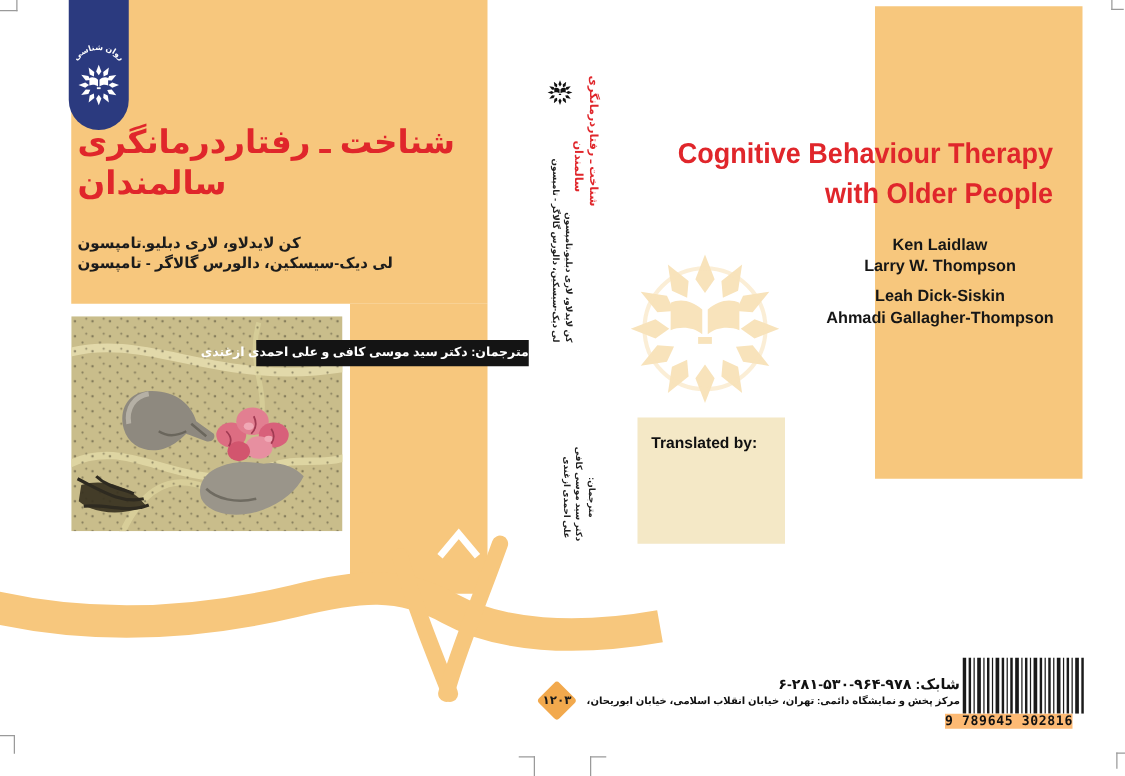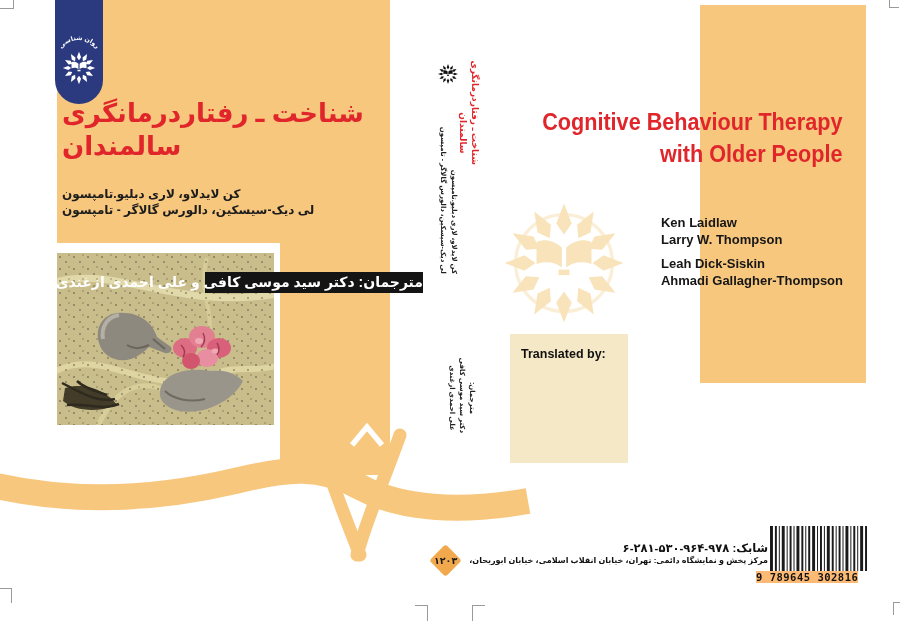"Ken Laidlaw" .authors-en { margin-top: 27px -> none; text-align: left -> center }
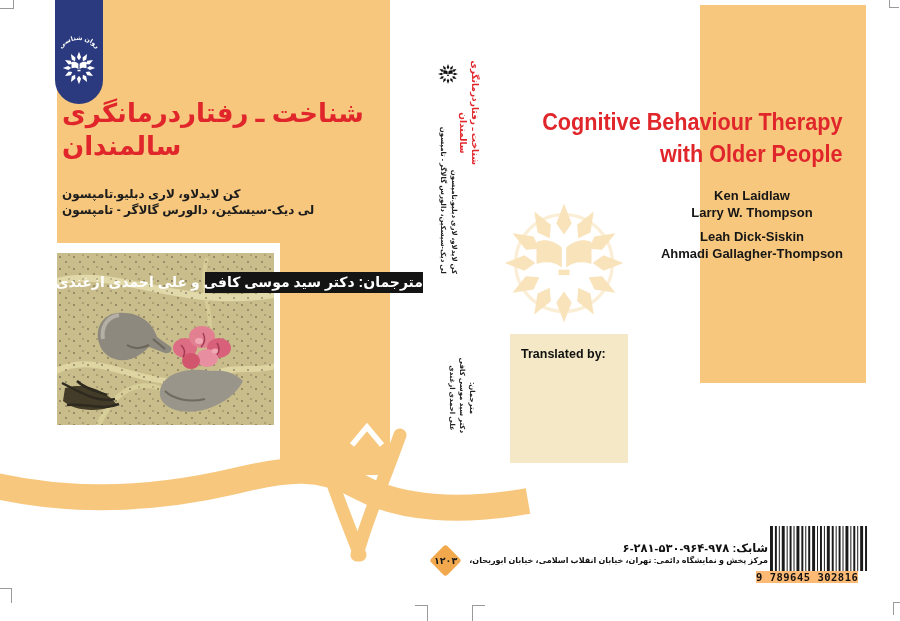"مترجمان: دکتر سید موسی کافی" .banner { font-size: 14px -> 10px }
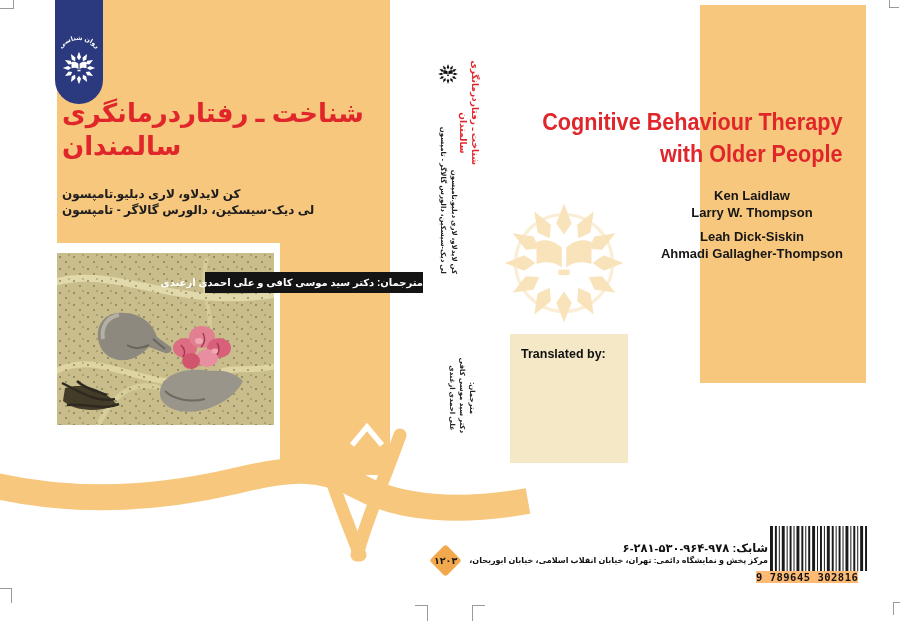"Translated by:" .trans-box { height: 129px -> 101px }
